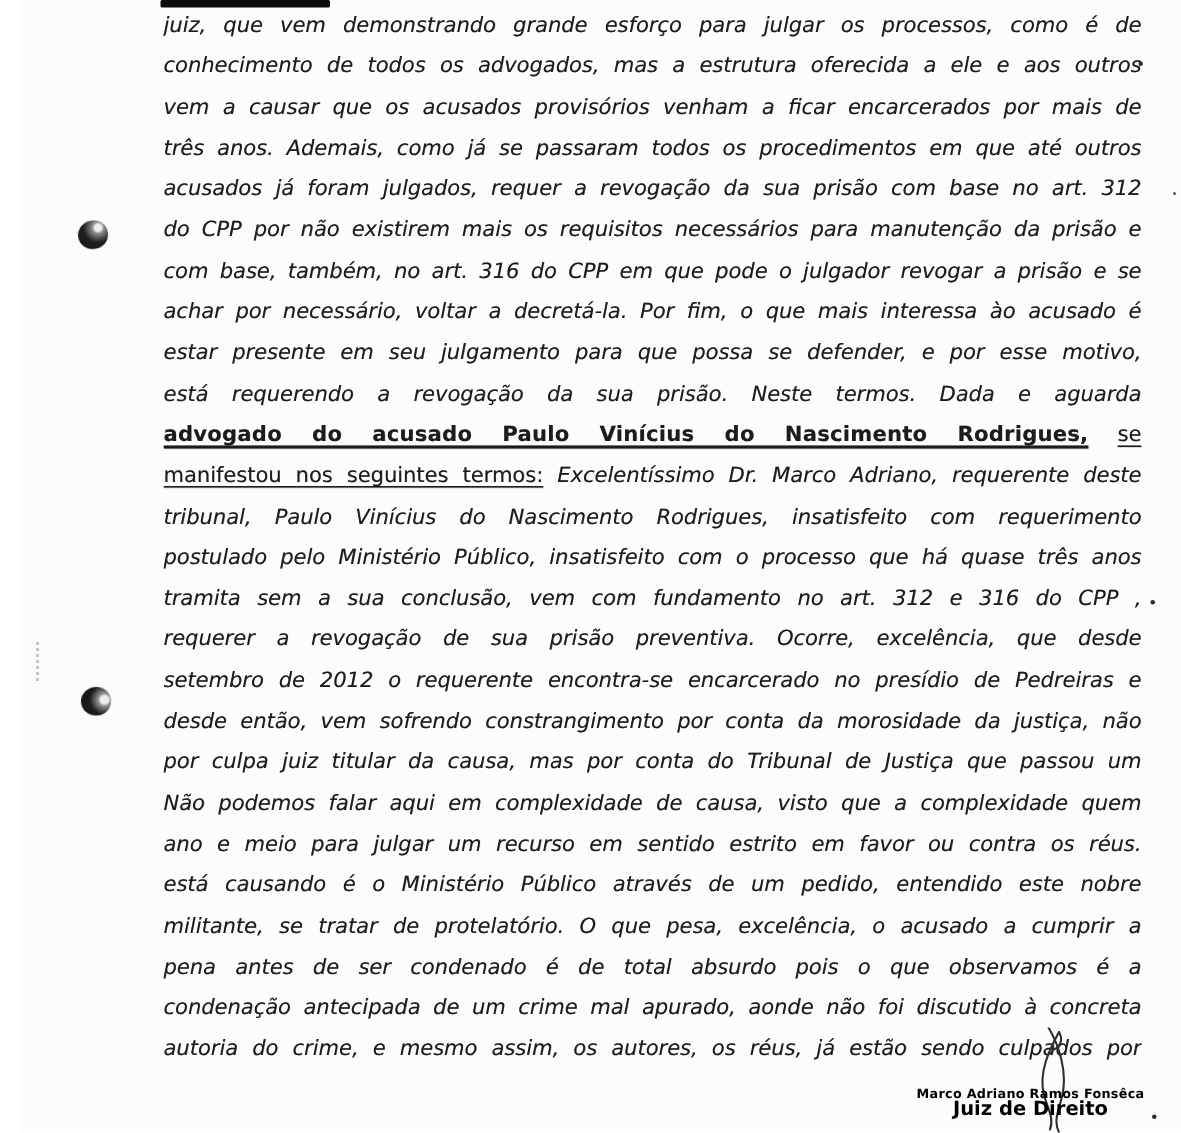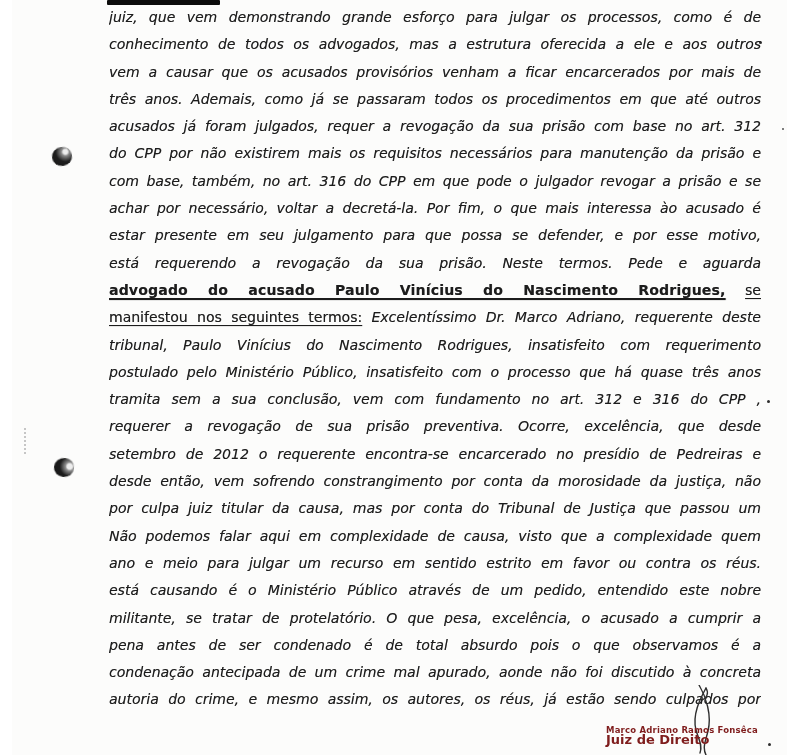"está requerendo a revogação da" span.seg-n { text: Pede -> Dada }
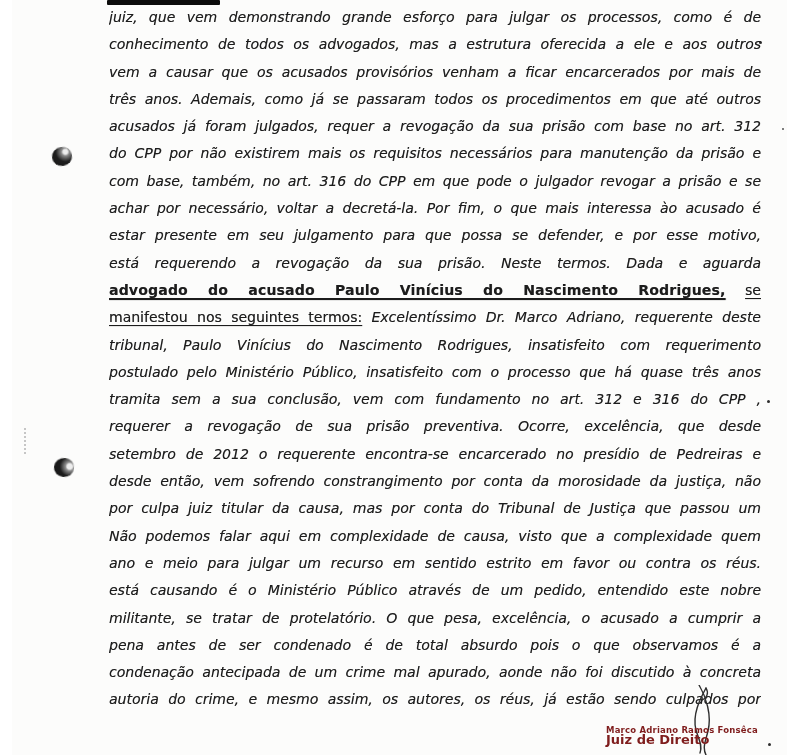"Marco Adriano Ramos Fonsêca" .stamp { color: #7f1d1d -> #000000; text-align: left -> center }
